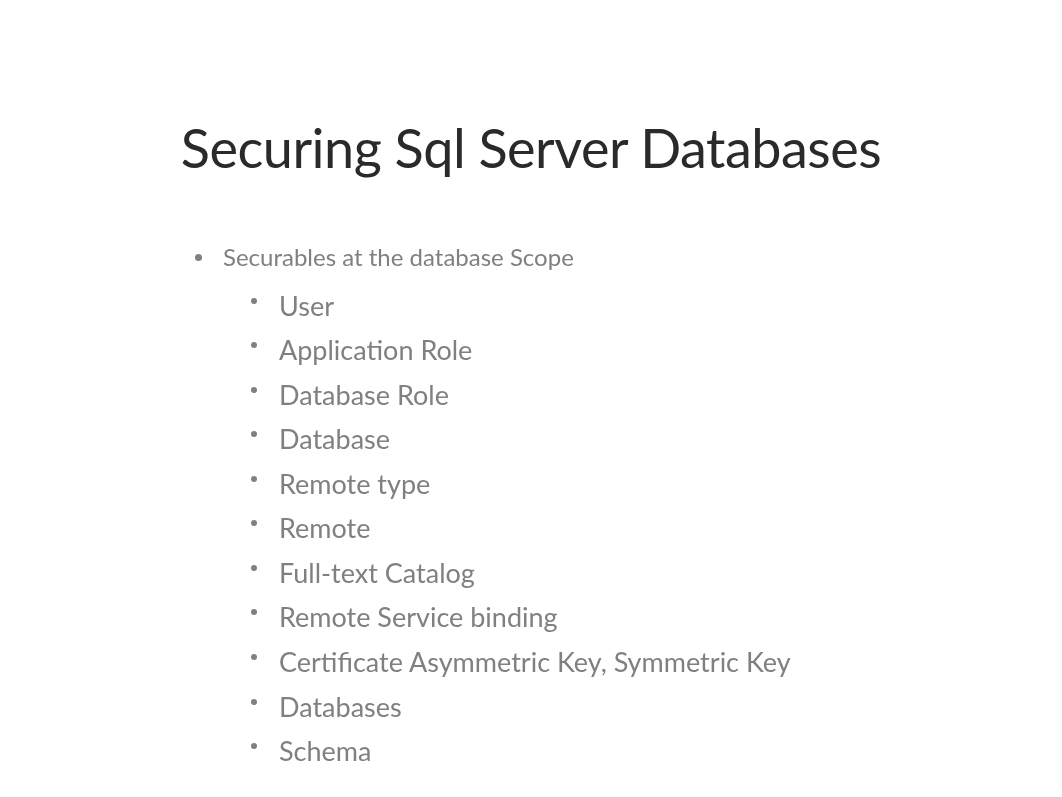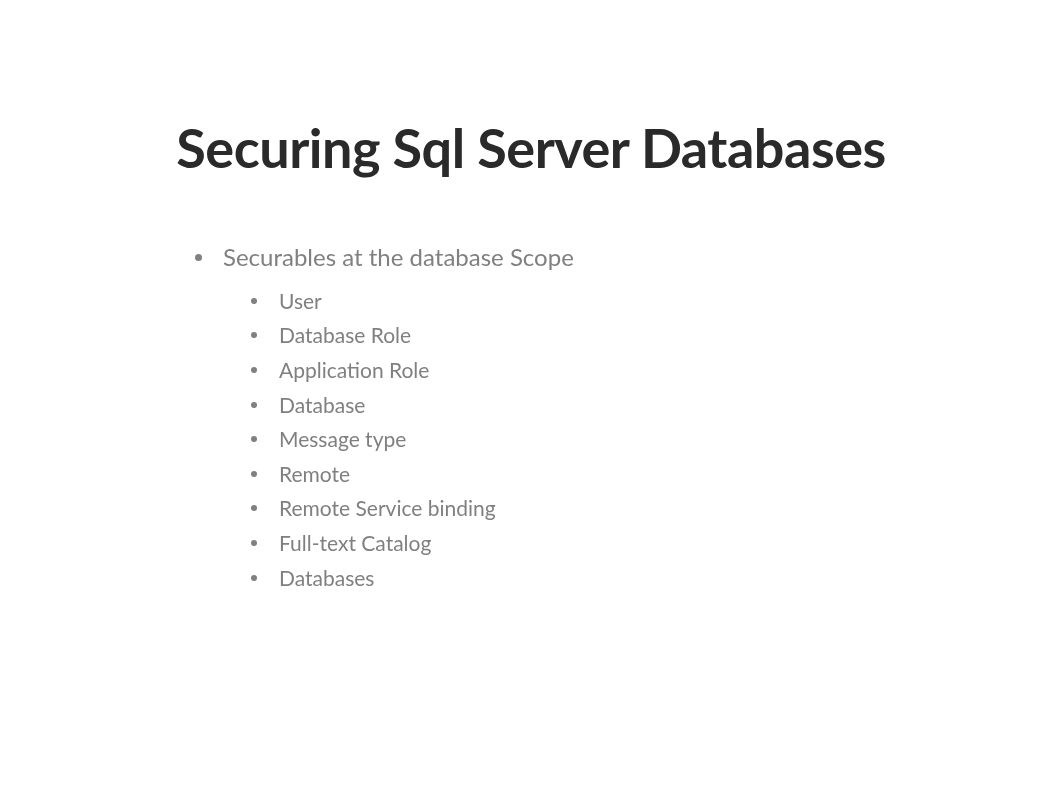"Securing Sql Server Databases" .slide-title { font-weight: 700 -> 400 }
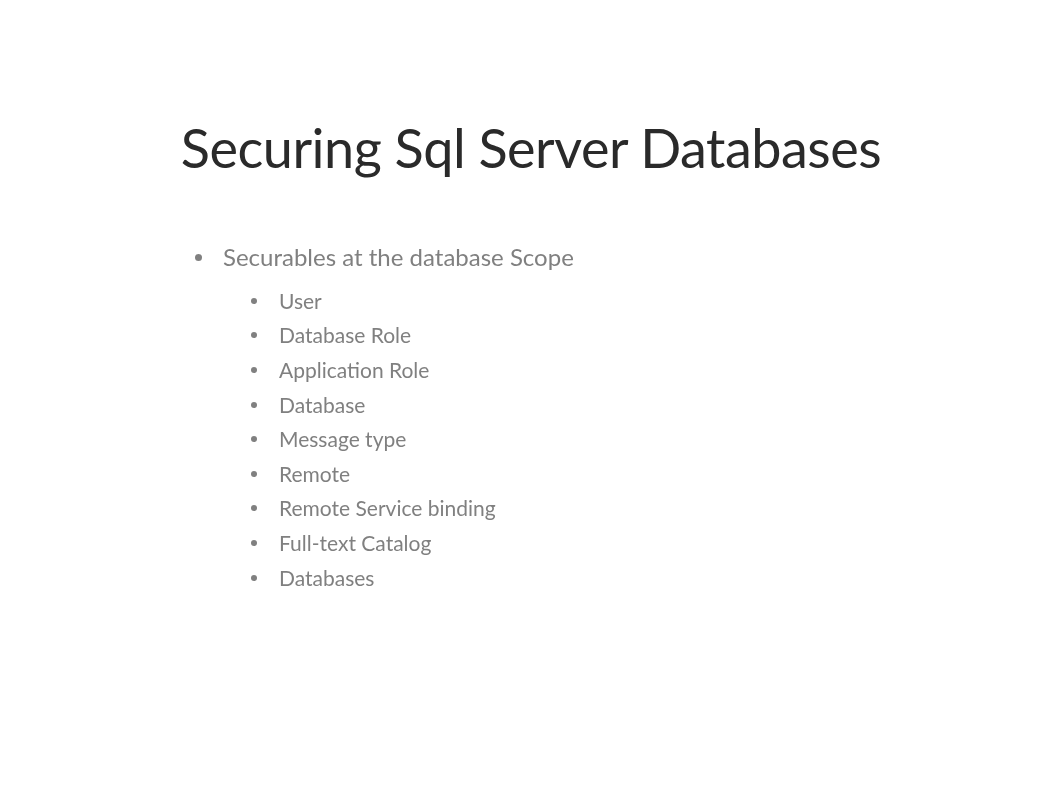"User" .level-2 > li { font-size: 21px -> 27px }
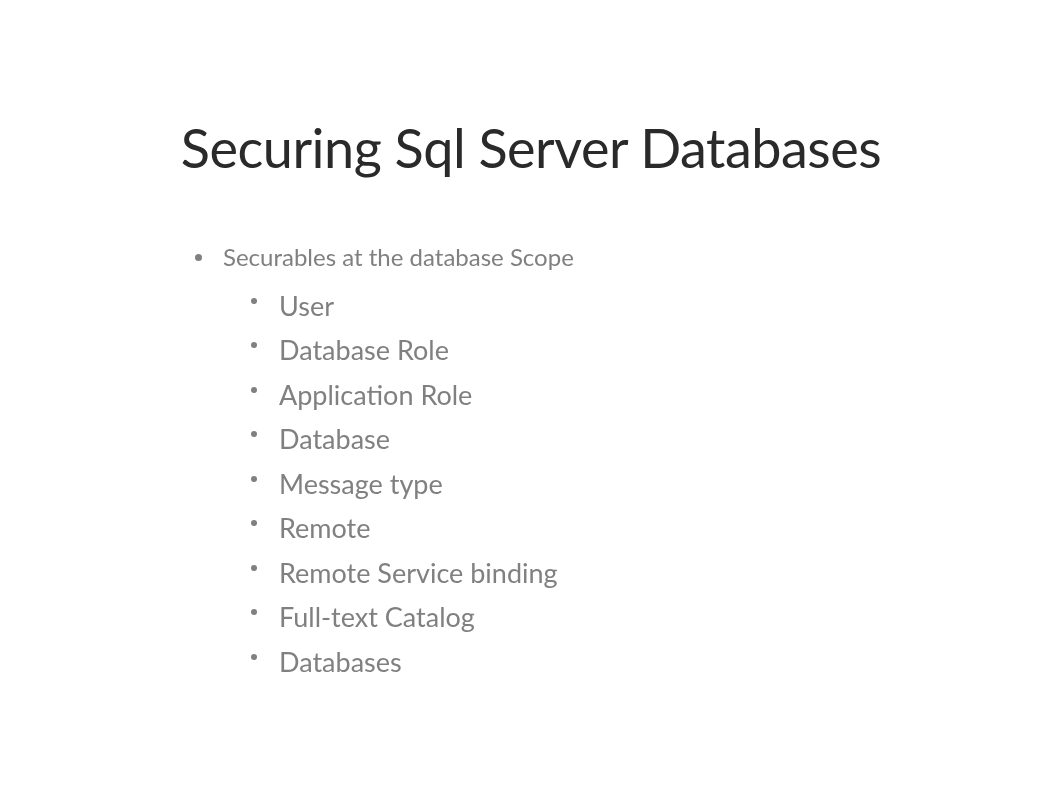"Database Role" li { order: before "Application Role" -> after "Application Role" }
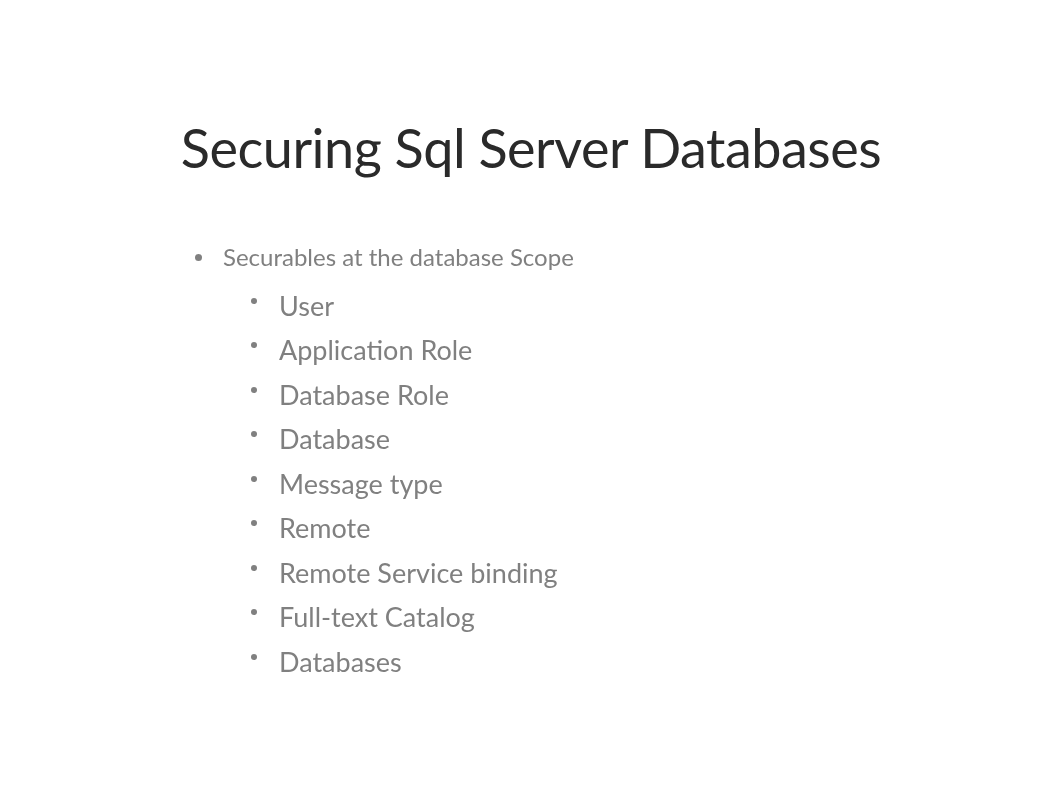"Message type" li { text: Message -> Remote }
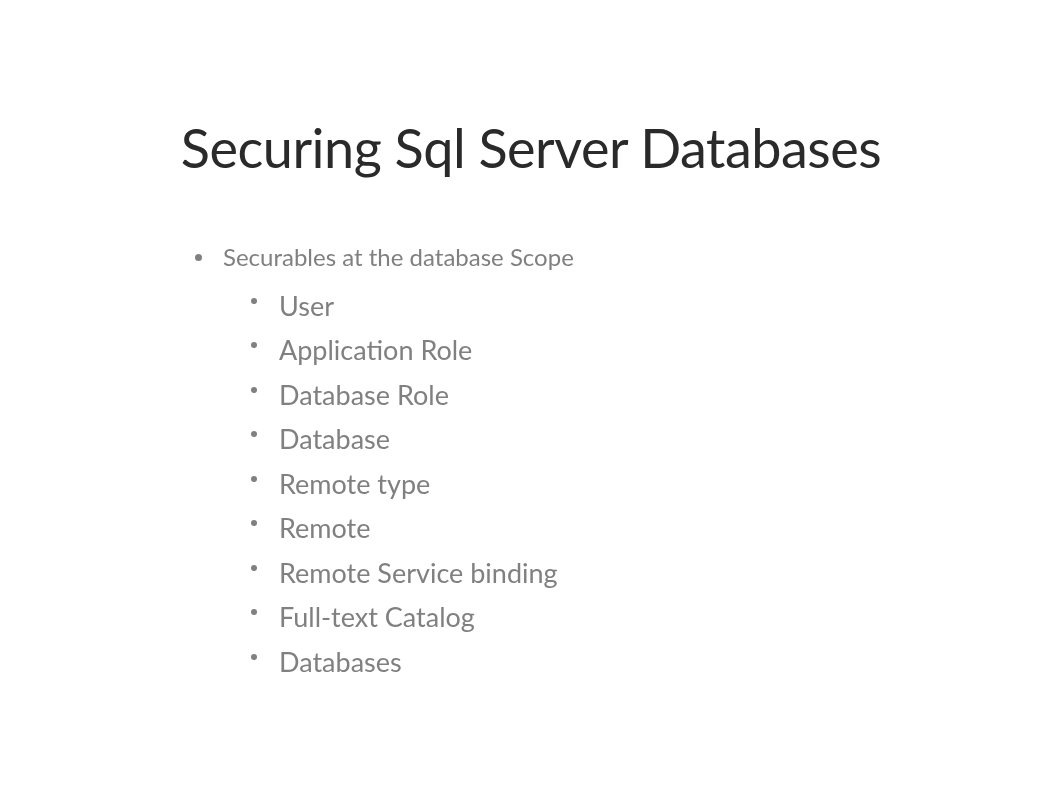"Remote Service binding" li { order: before "Full-text Catalog" -> after "Full-text Catalog" }
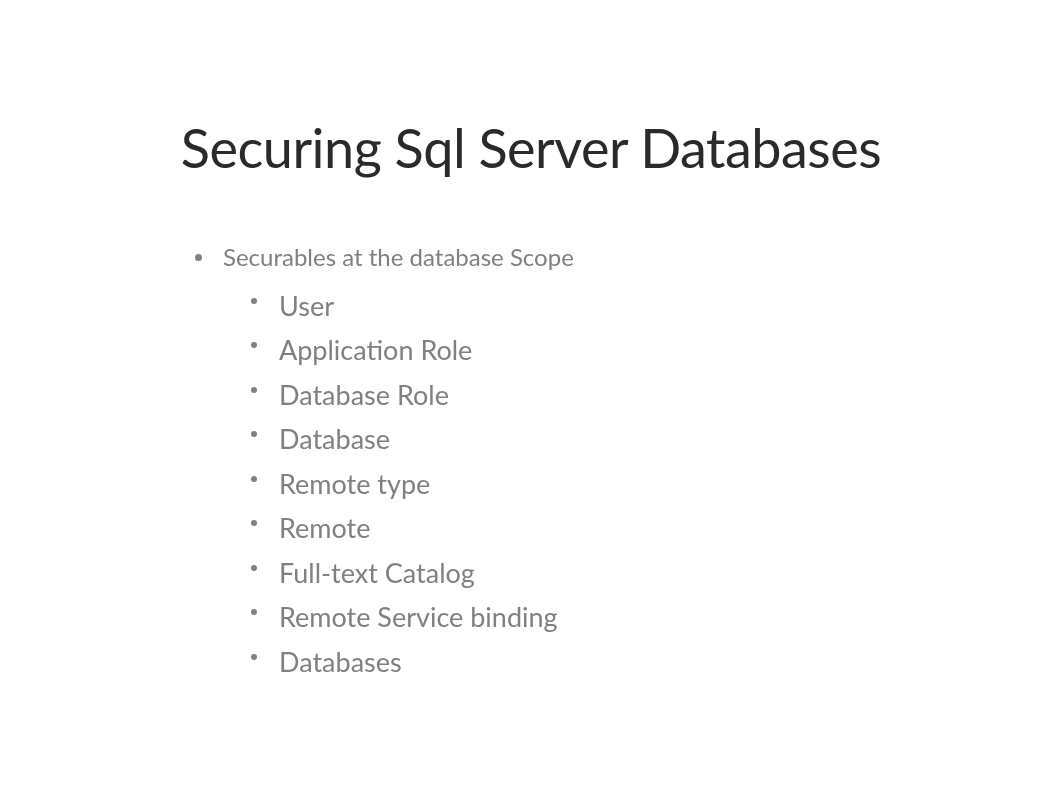"Certificate Asymmetric Key, Symmetric" li { html: none -> <li>Certificate Asymmetric Key, Symmetric Key</li> }
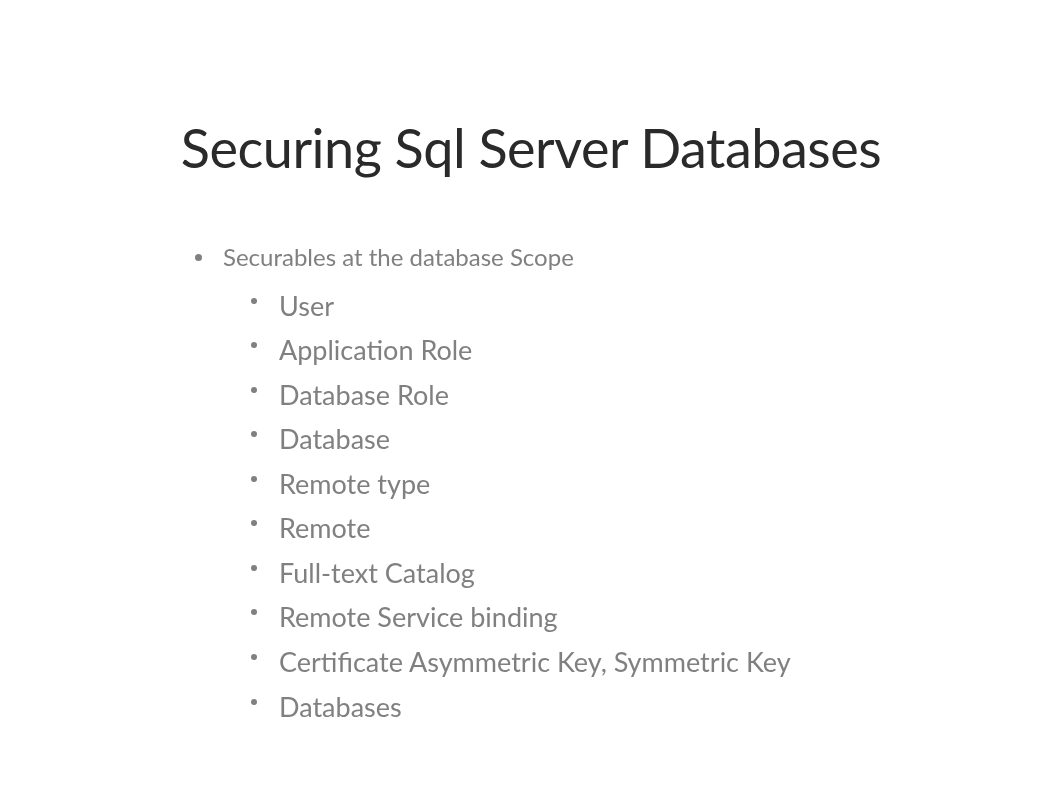"Schema" li { html: none -> <li>Schema</li> }
